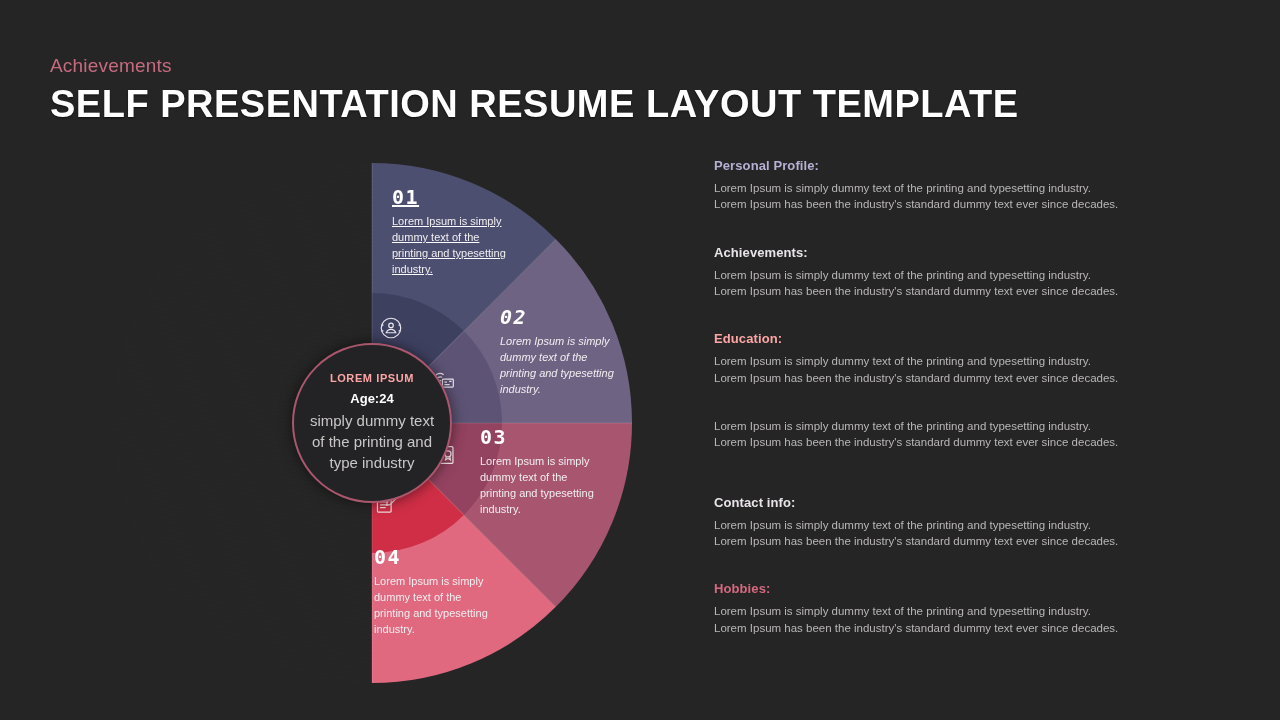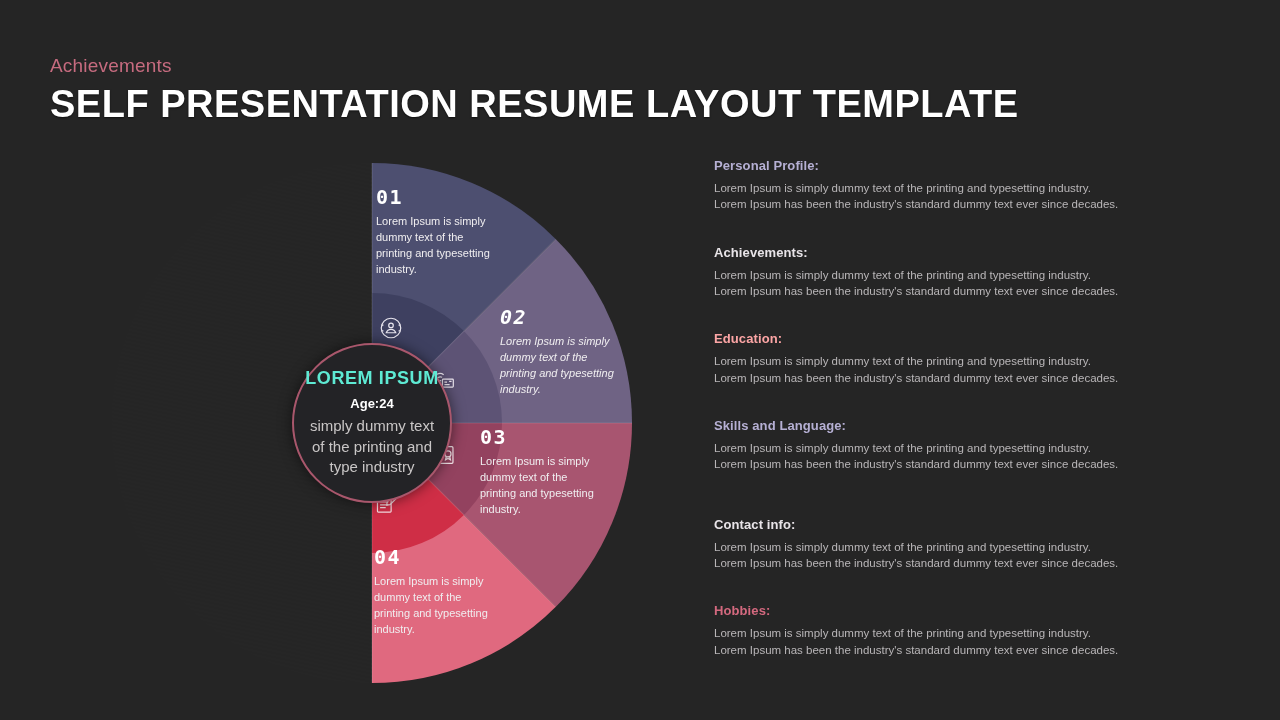"01" #seg1-text { left: 264px -> 280px; text-decoration: none -> underline }
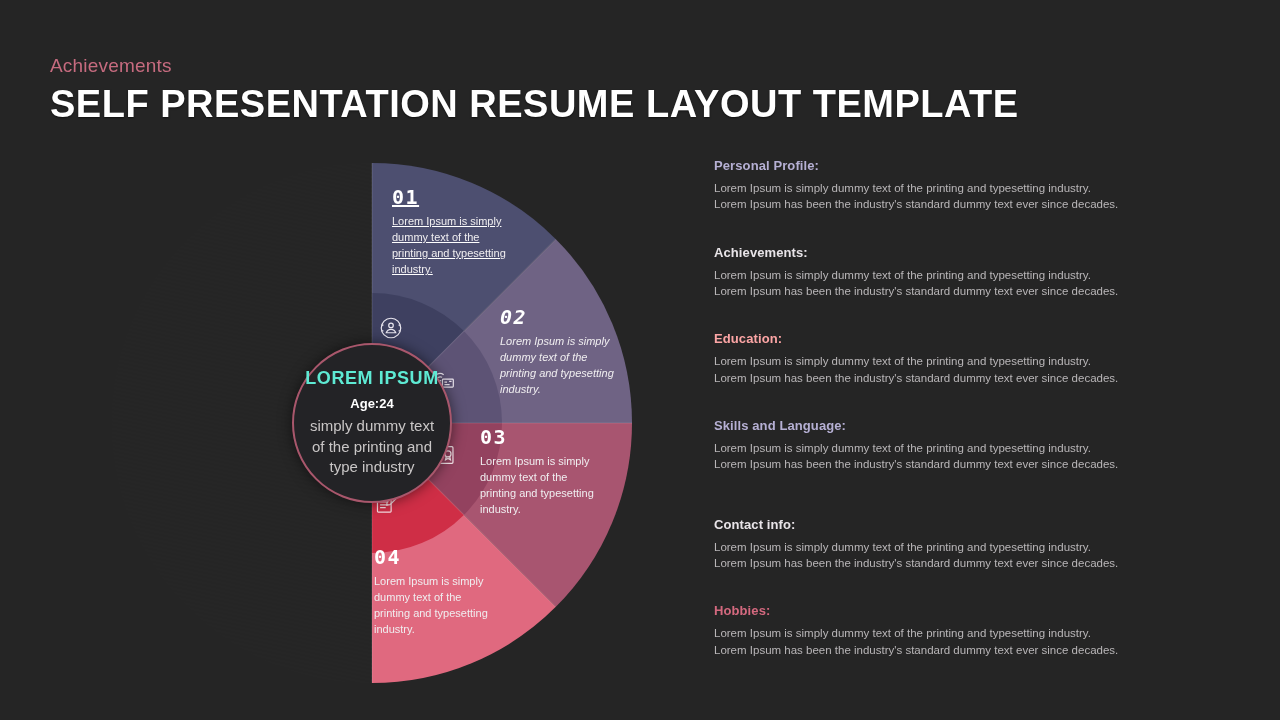"LOREM IPSUM" #hub-name { color: #5eead4 -> #fca5a5; font-size: 18px -> 11px }
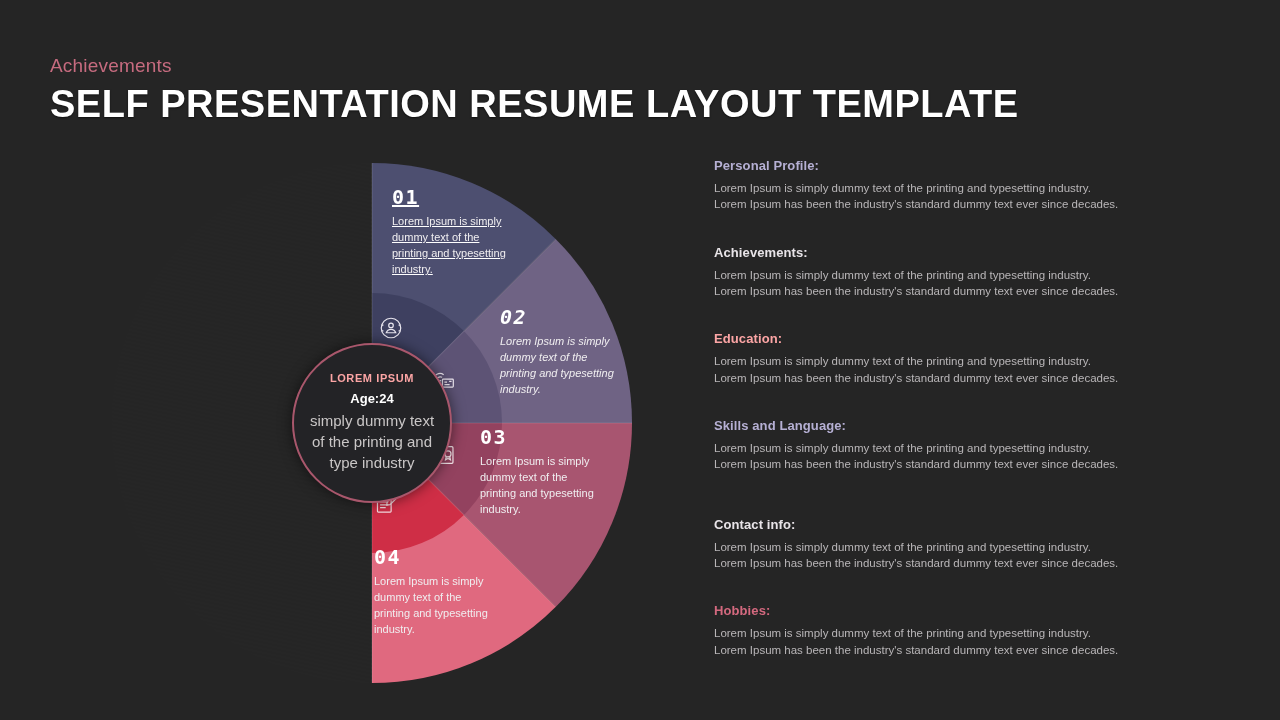"Skills and Language:" div.info-head { html: <div>Skills and Language:</div> -> none }
